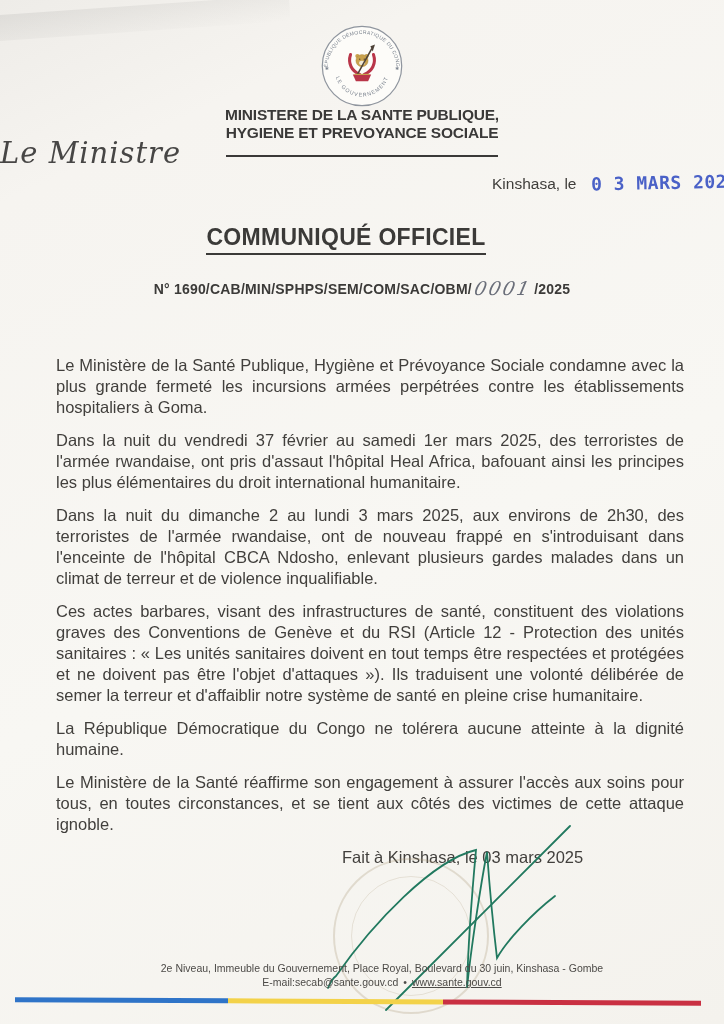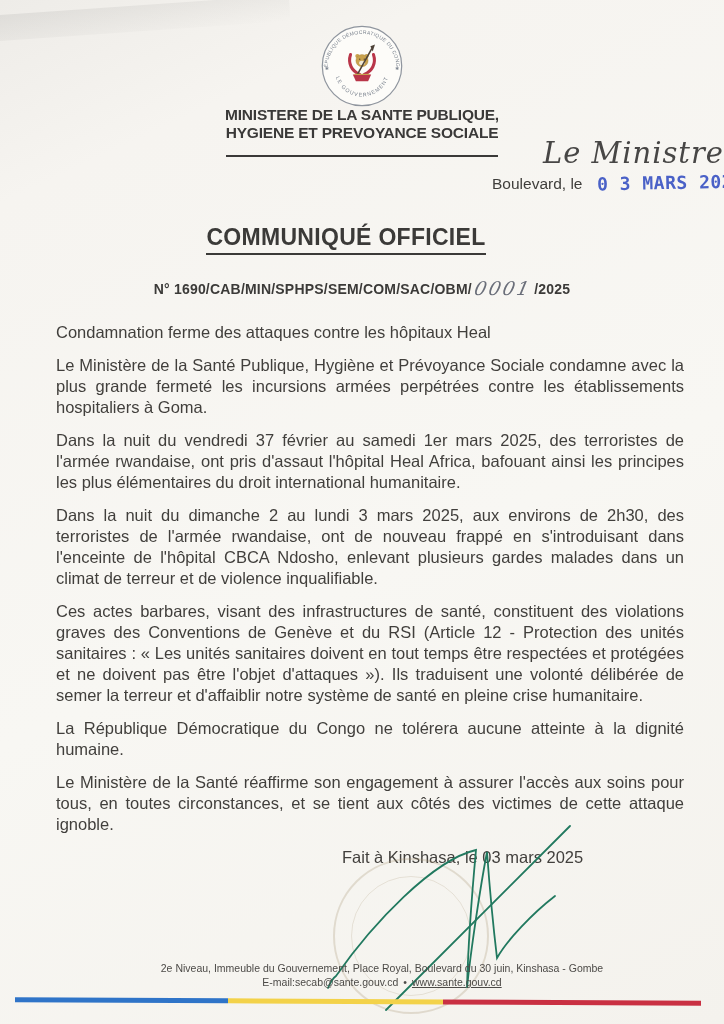"Le Ministre" .minister-script { text-align: right -> left }
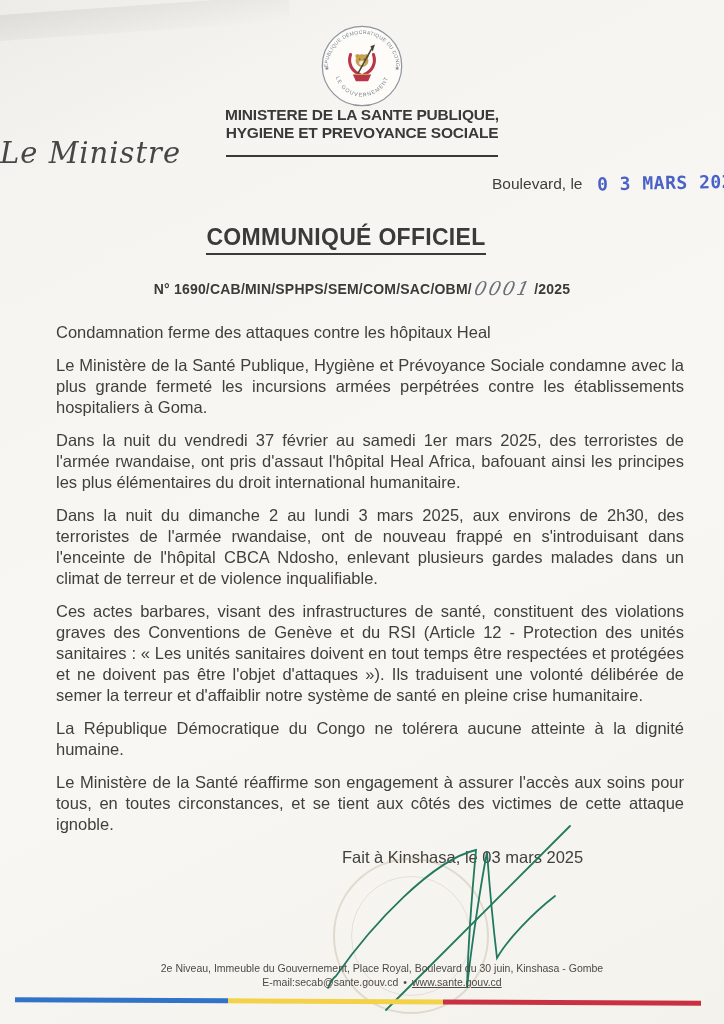"Boulevard, le" span.place-label { text: Boulevard -> Kinshasa }
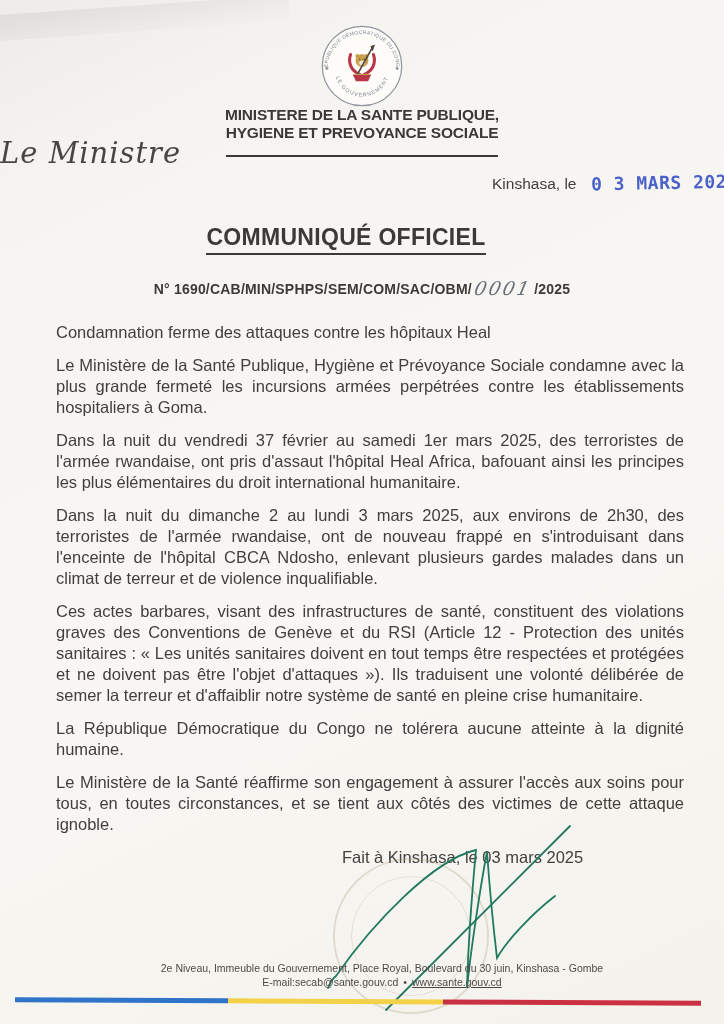"Condamnation ferme des attaques contre" span { html: <span>Condamnation ferme des attaques contre les hôpitaux Heal</span> -> none }
